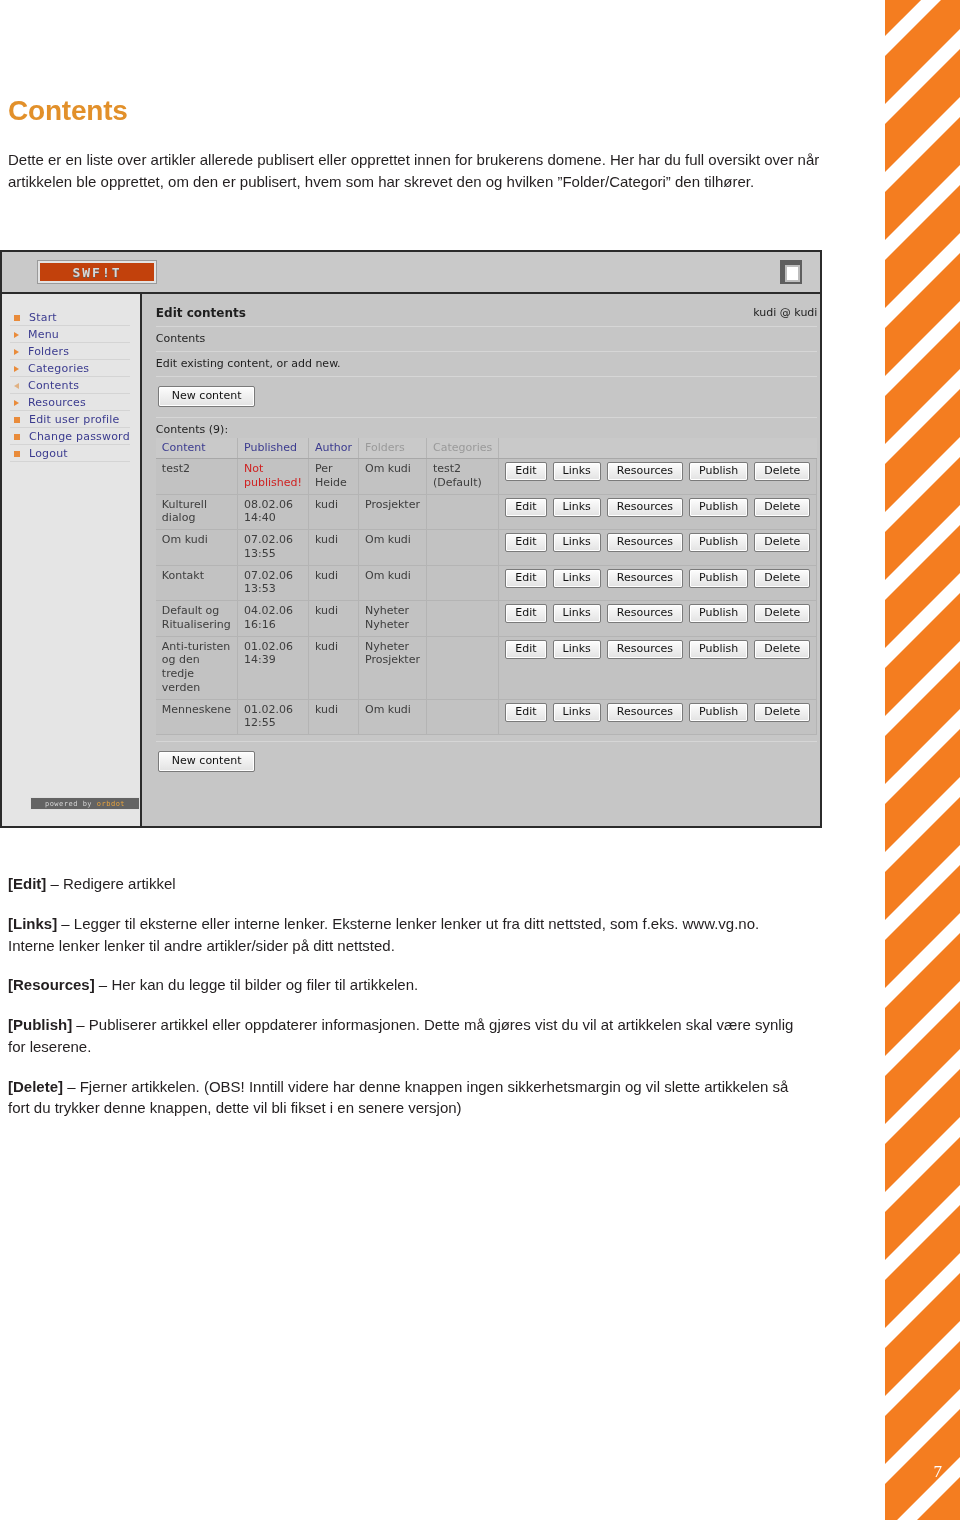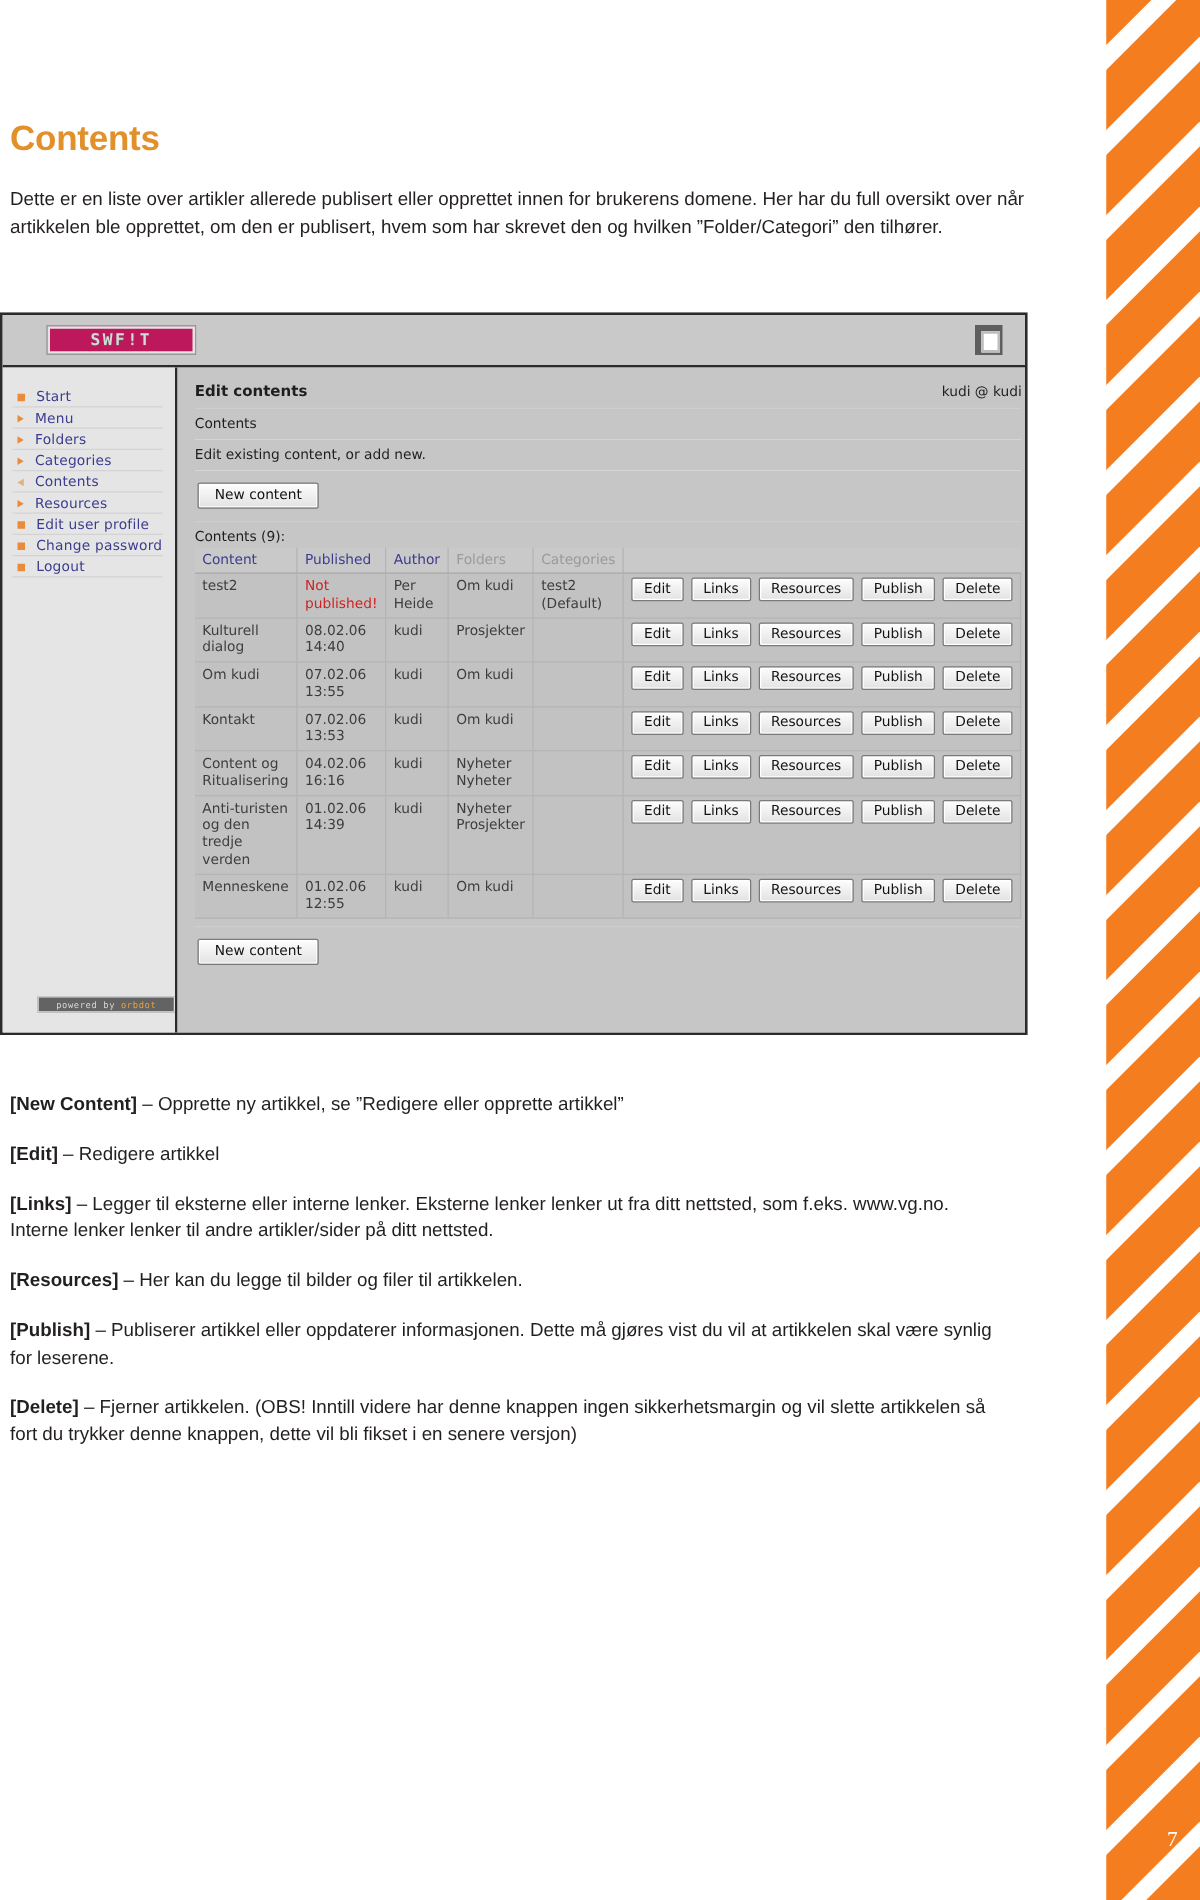"SWF!T" .logo { background: #be185d -> #c2410c }
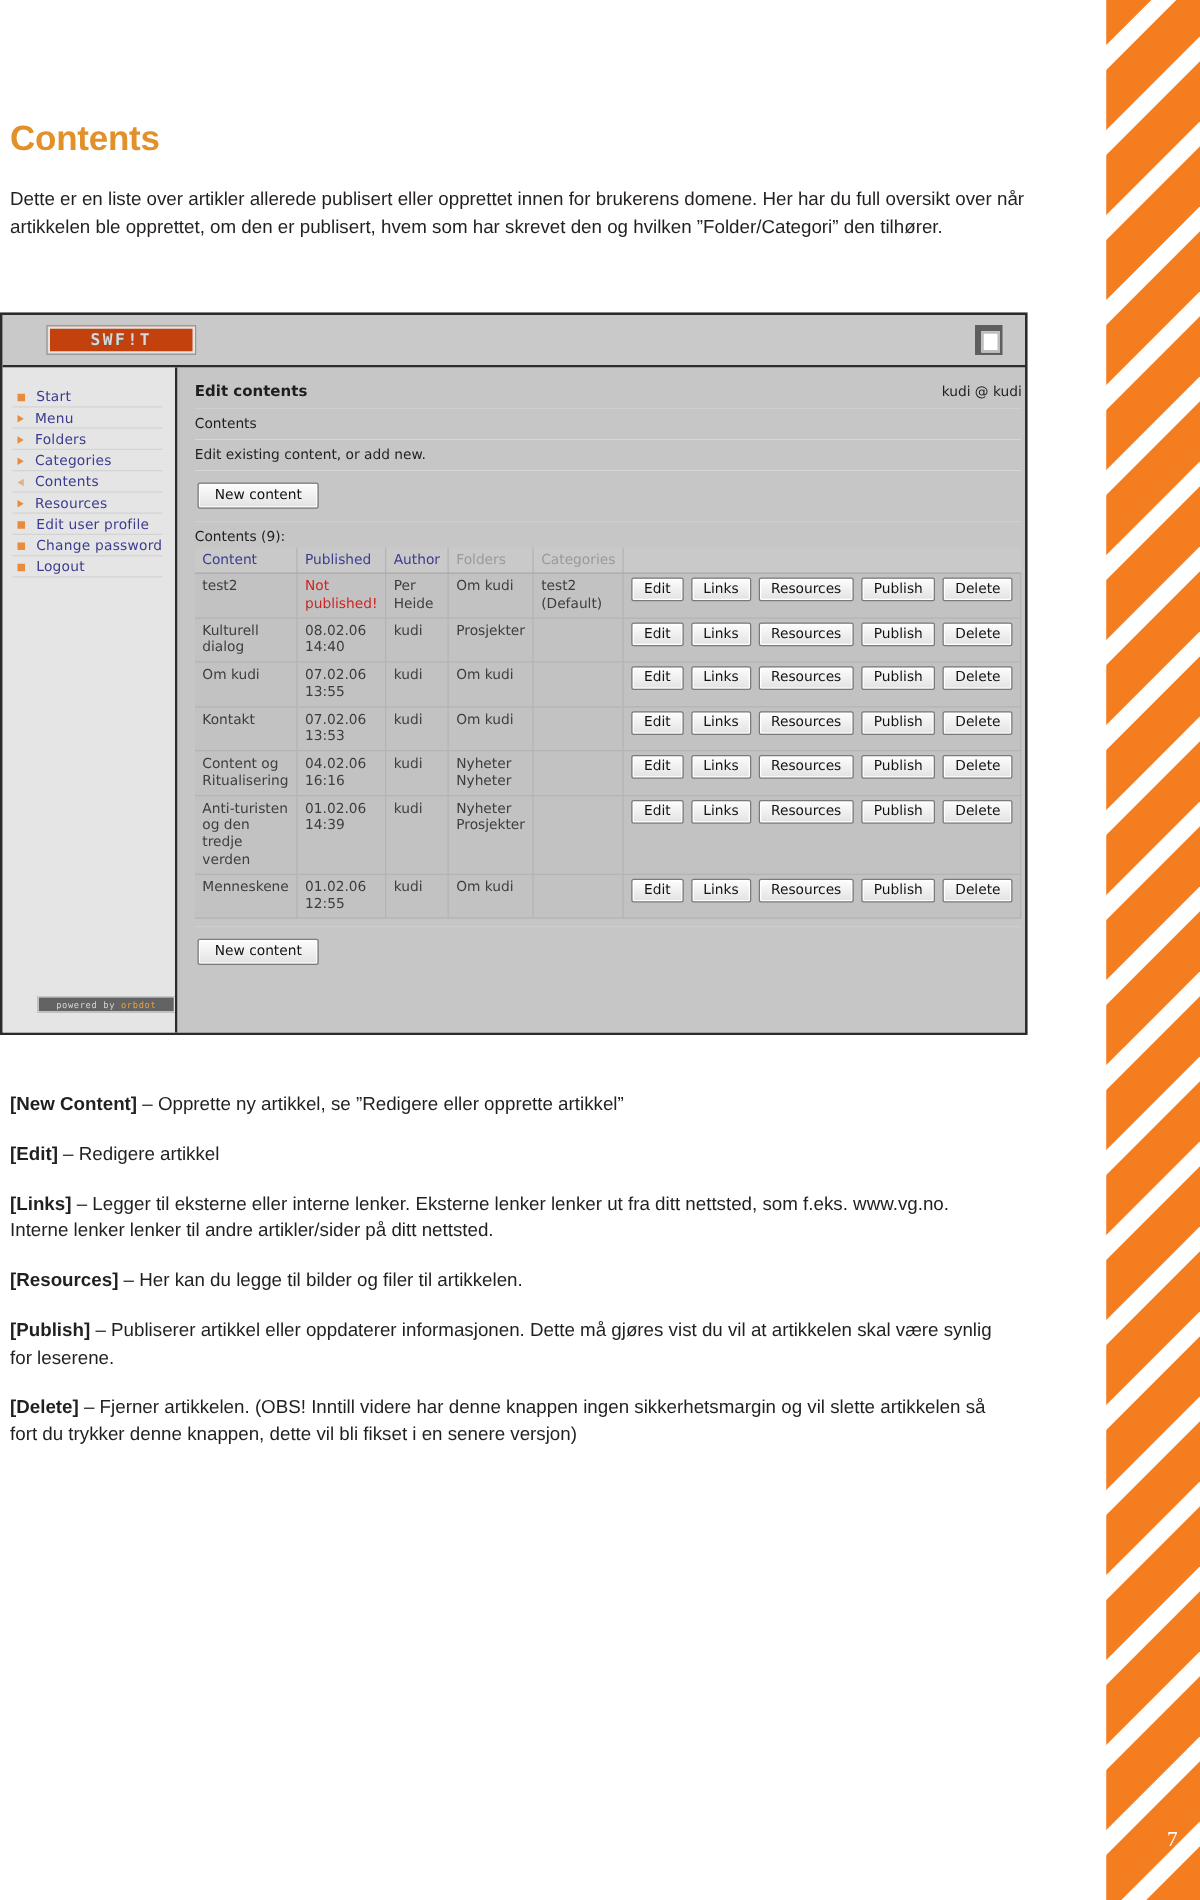"Edit contents" .main-head { align-items: center -> flex-start }
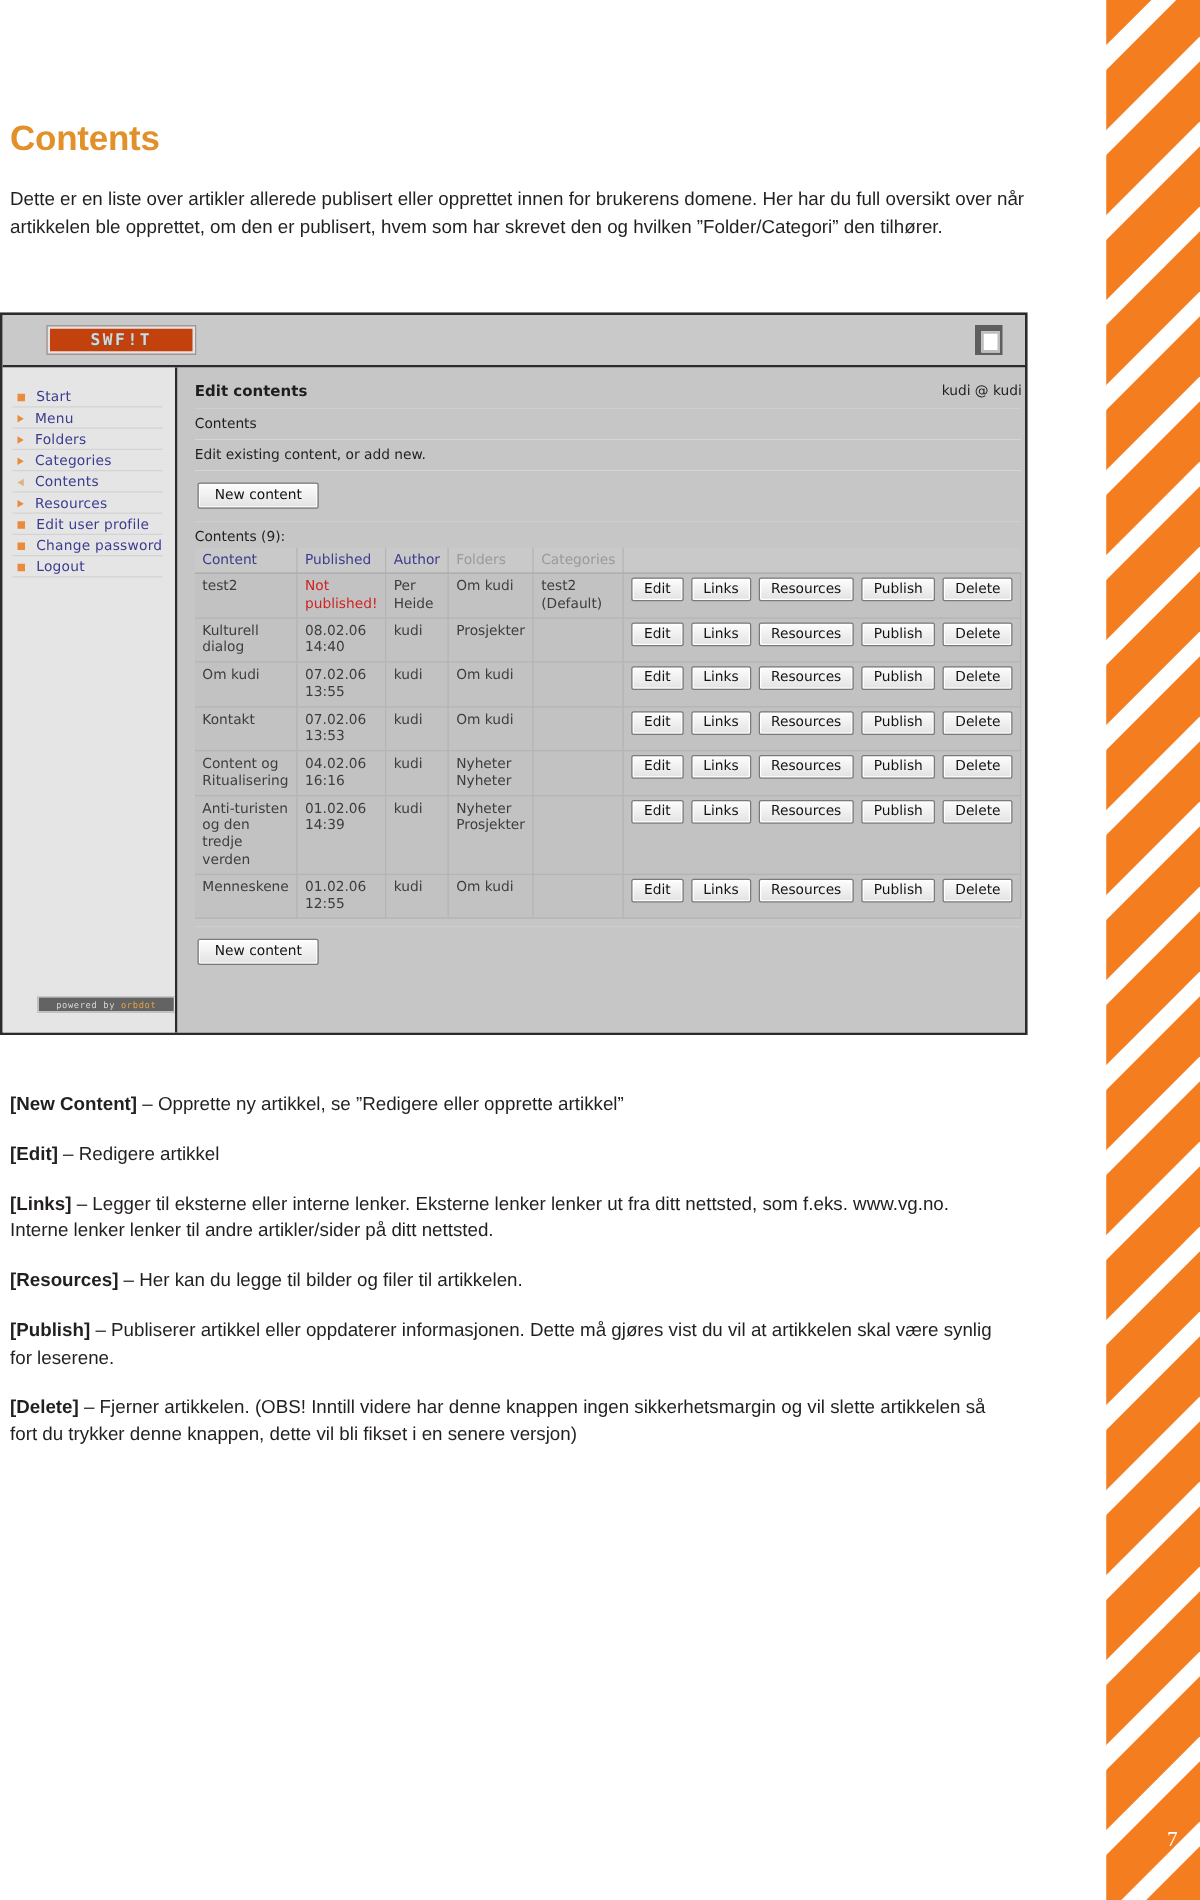"Content og Ritualisering" td.c-title { text: Content -> Default }
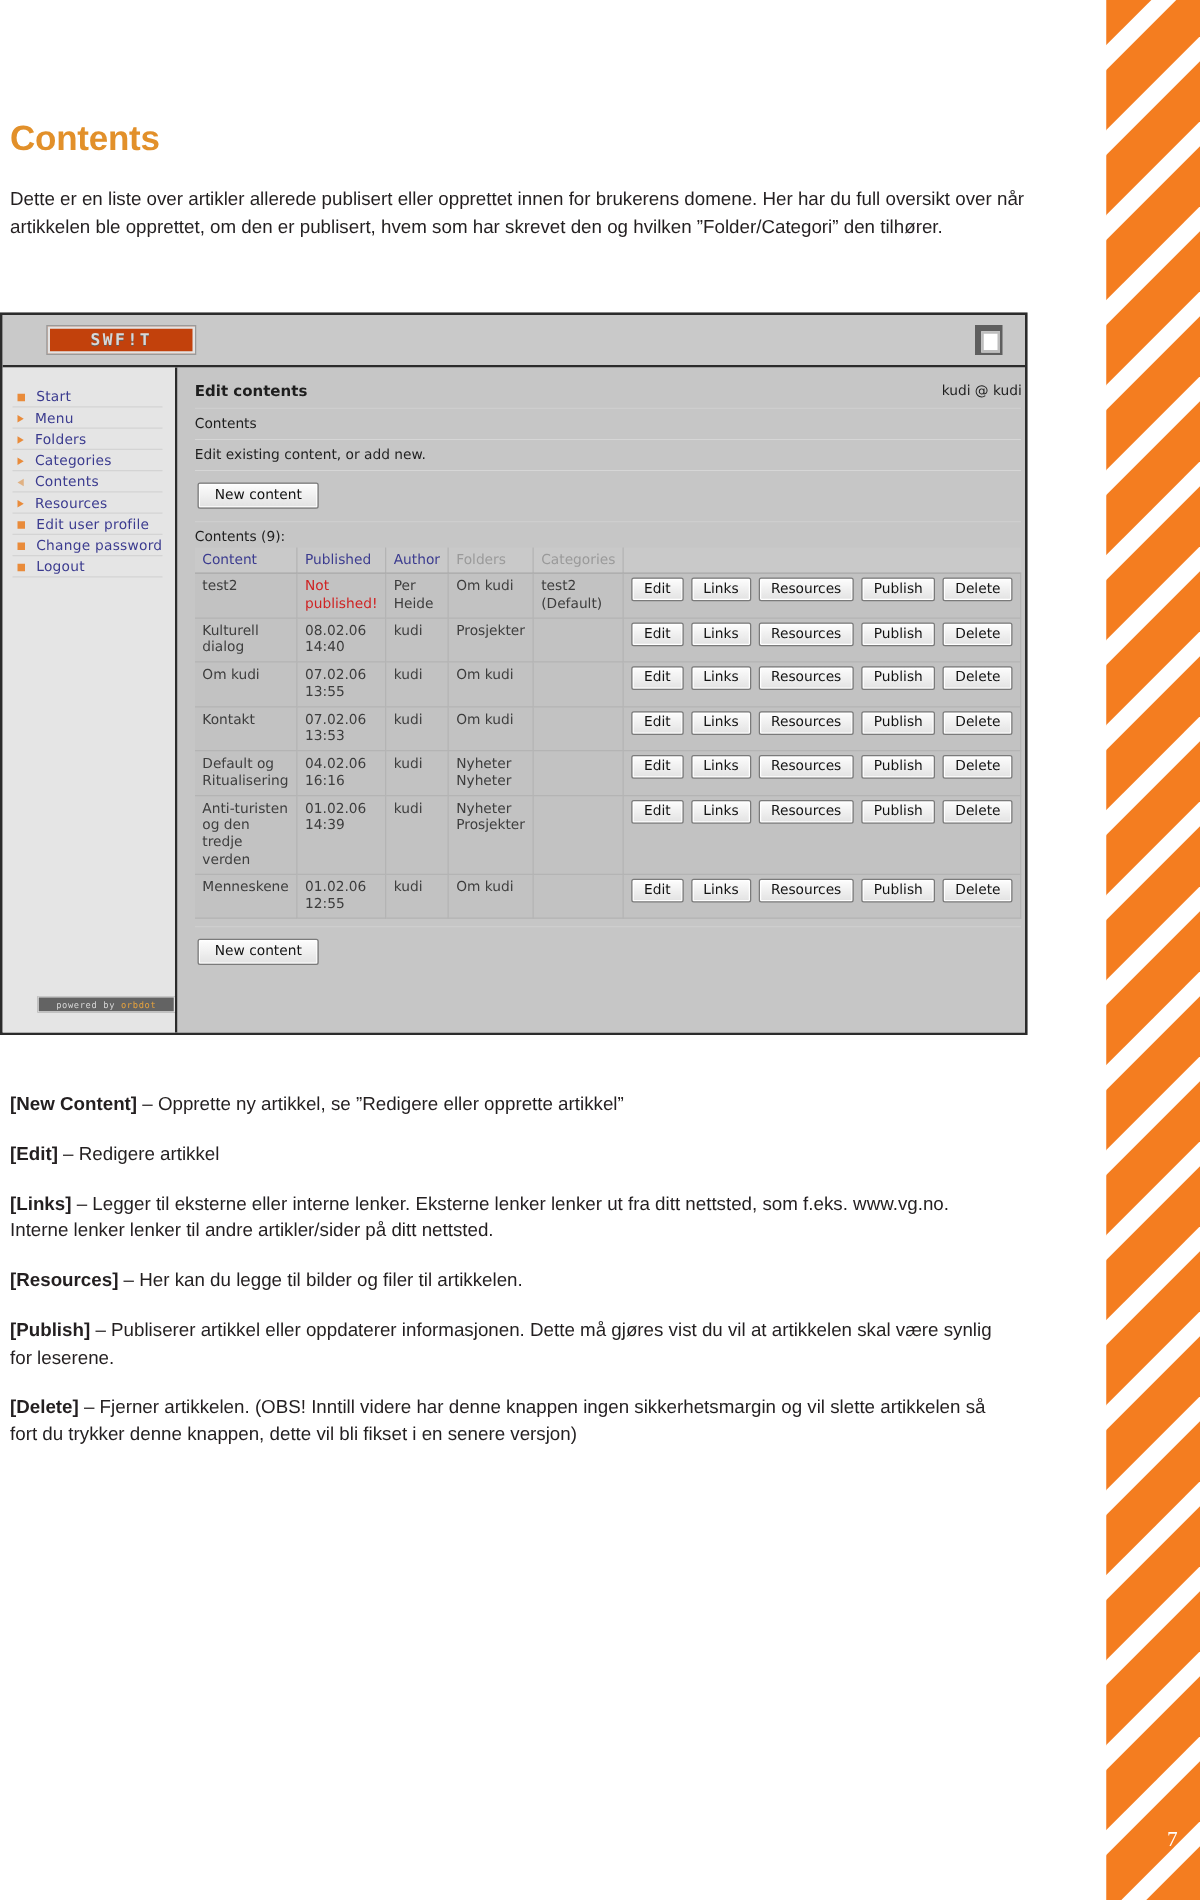"[New Content] – Opprette ny" p { html: <p><b>[New Content]</b><span> – Opprette ny artikkel, se ”Redigere eller opprette artikkel”</span></p> -> none }
